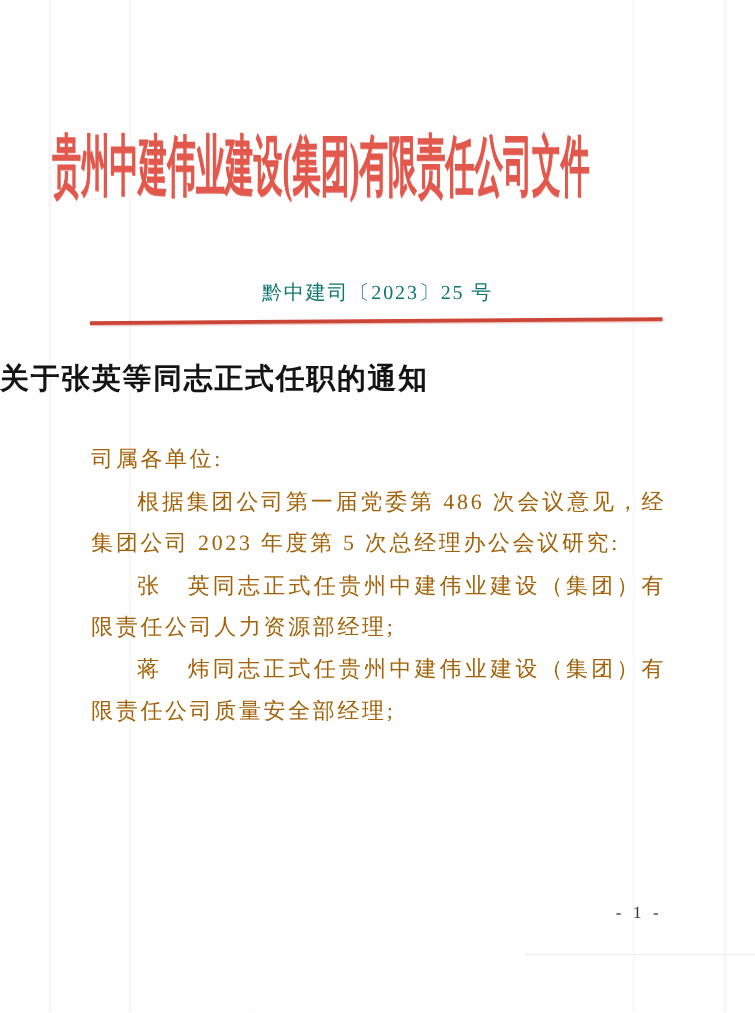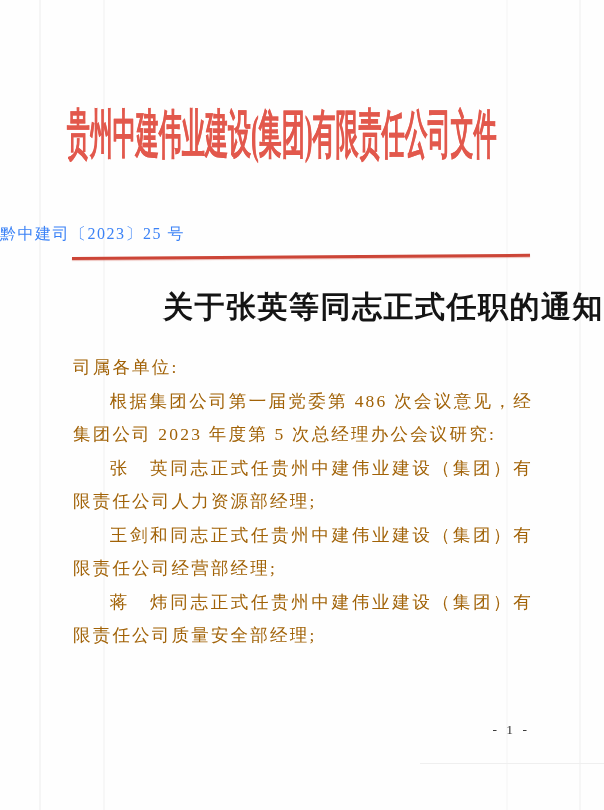"贵州中建伟业建设(集团)有限责任公司文件" .header-wrap { padding-left: 25px -> none }
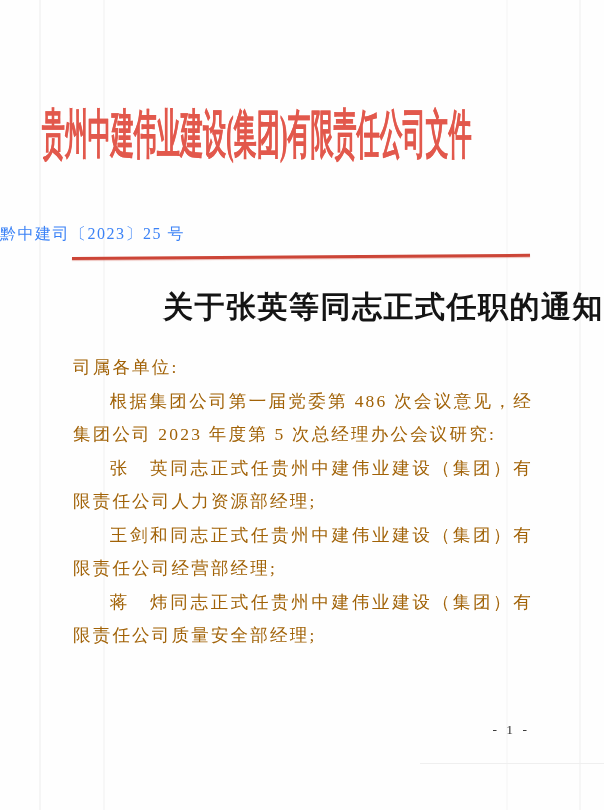"黔中建司〔2023〕25 号" .doc-number { color: #3b82f6 -> #0f766e; text-align: none -> center }
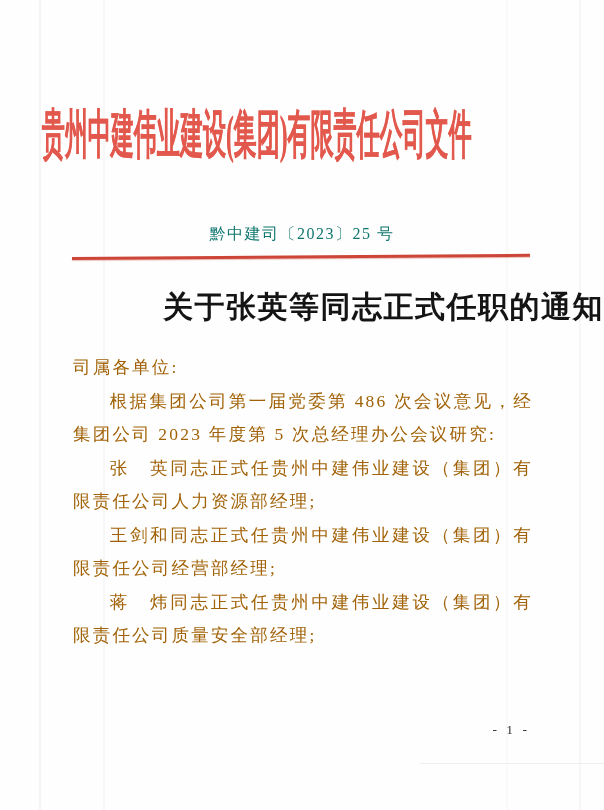"关于张英等同志正式任职的通知" .doc-title { font-size: 30px -> 23px; text-align: right -> left }
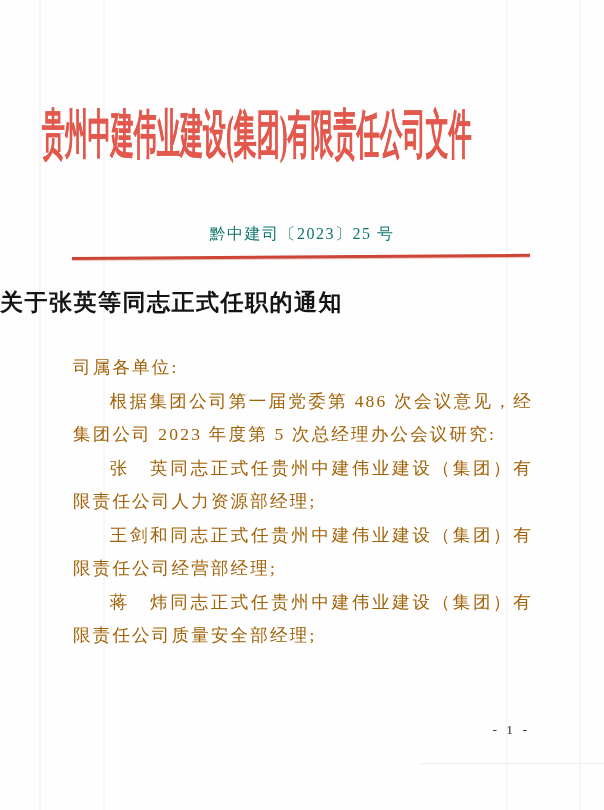"王剑和同志正式任贵州中建伟业建设（集团）有限责任公司经营部经理;" p { html: <p>王剑和同志正式任贵州中建伟业建设（集团）有限责任公司经营部经理;</p> -> none }
